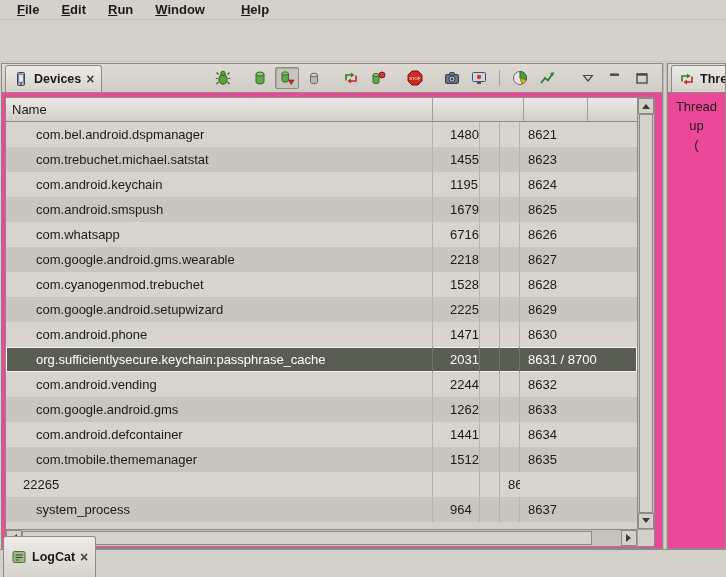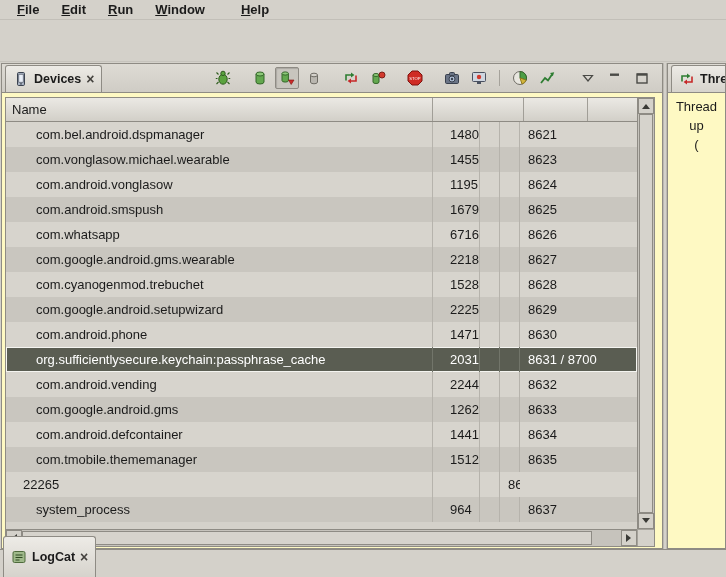"Devices" .panel { background: #fef9c3 -> #ec4899 }
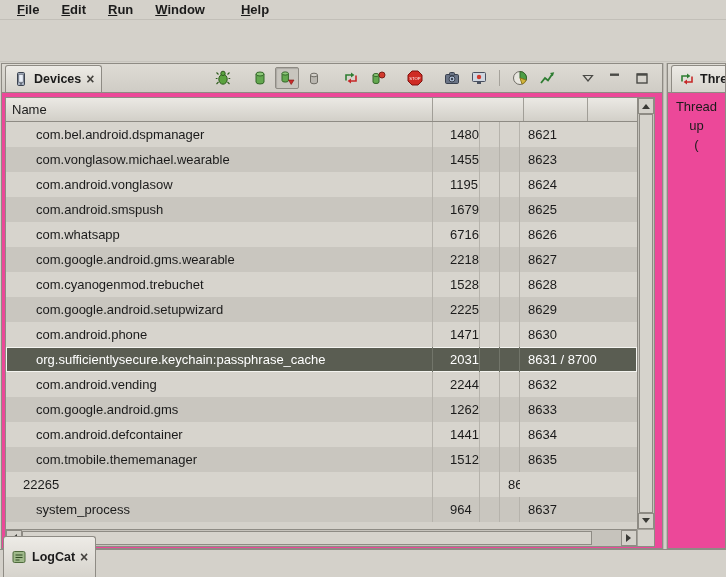"com.vonglasow.michael.wearable" div.tc { text: com.vonglasow.michael.wearable -> com.trebuchet.michael.satstat }
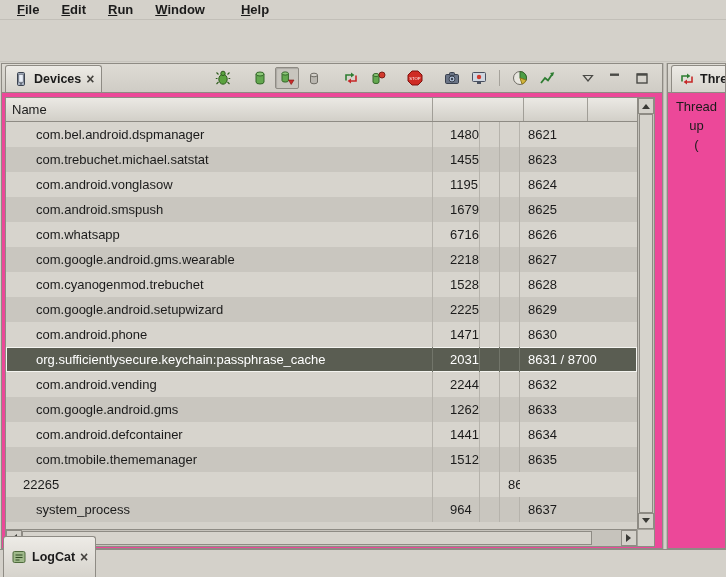"com.android.vonglasow" div.tc { text: com.android.vonglasow -> com.android.keychain }
